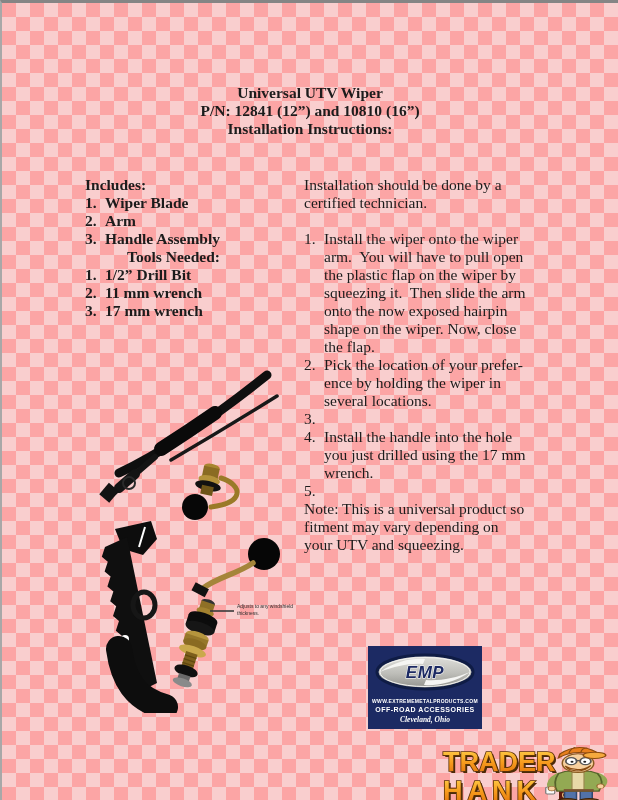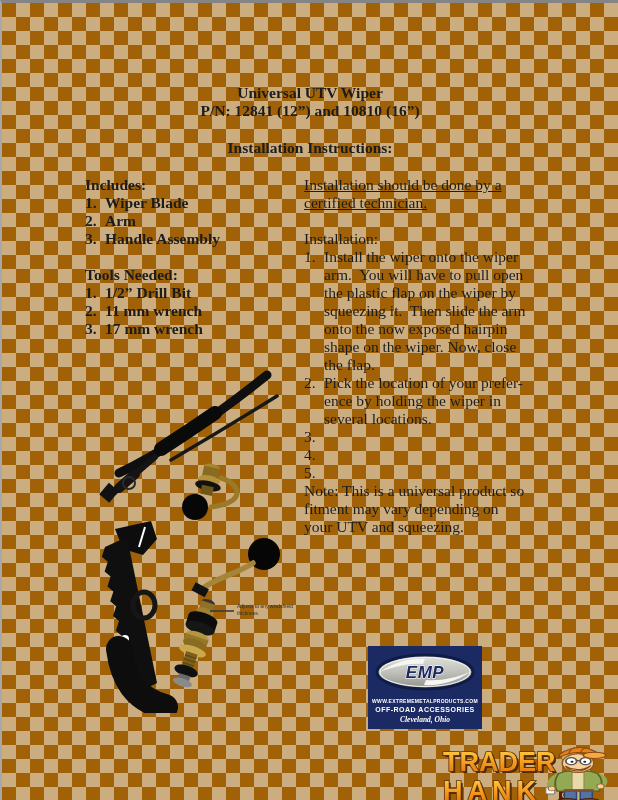"Universal UTV Wiper" .page { background: #a16207 -> #fca5a5 }
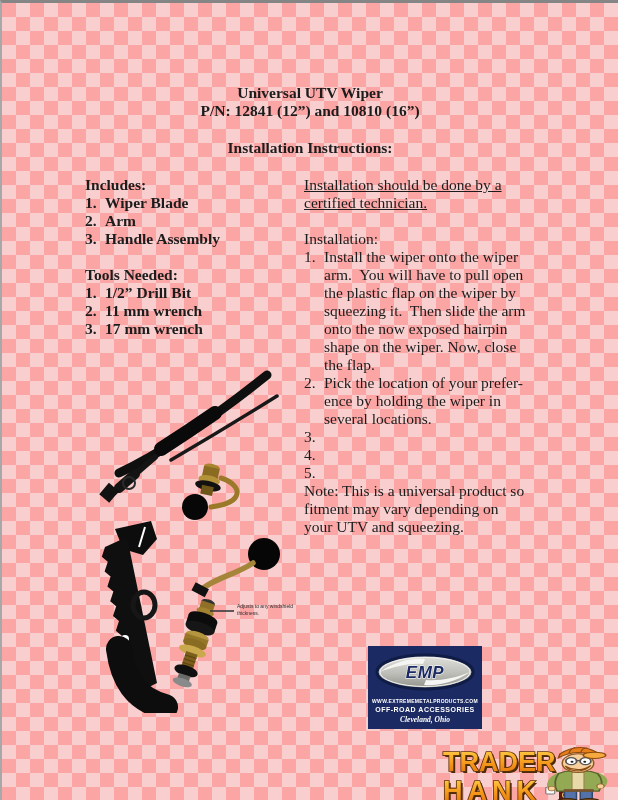"Installation Instructions:" .subtitle { margin-top: 19px -> none }
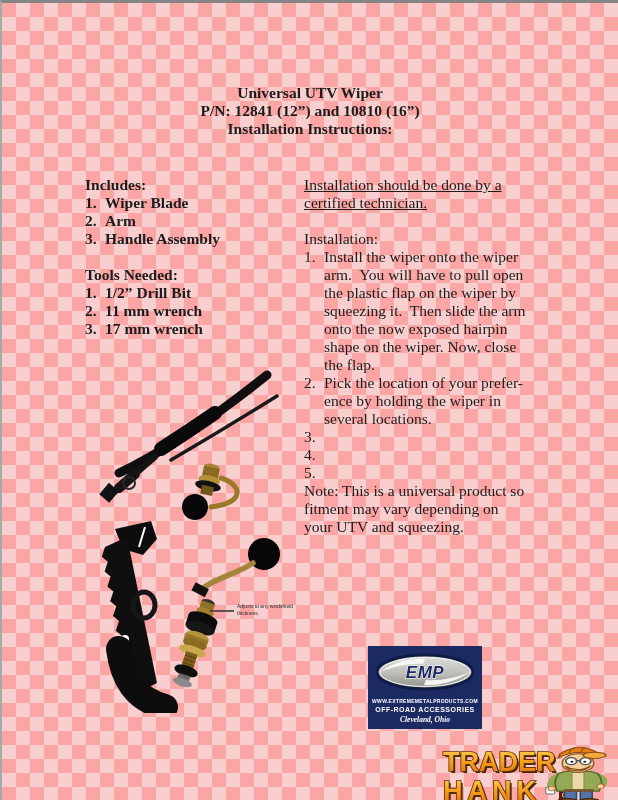"Installation should be done by" .intro { text-decoration: underline -> none }
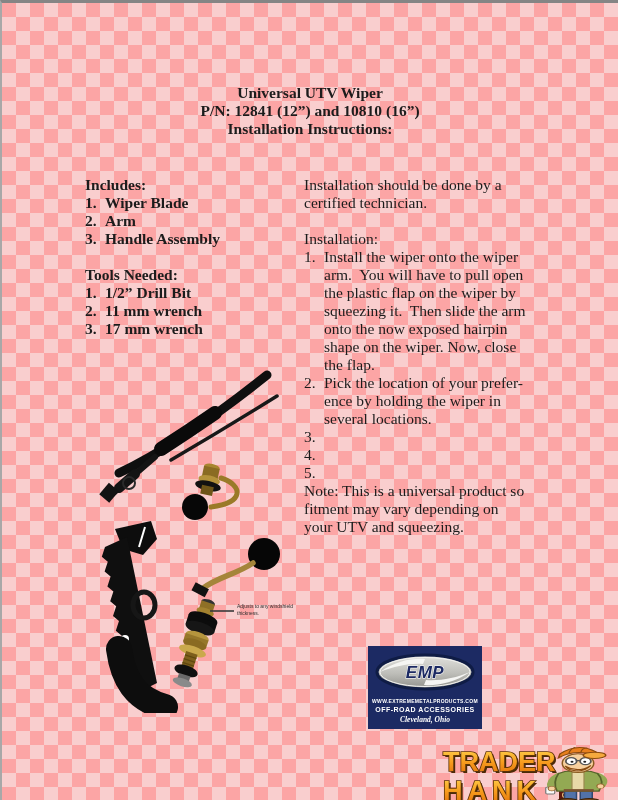"Installation:" div { html: <div>Installation:</div> -> none }
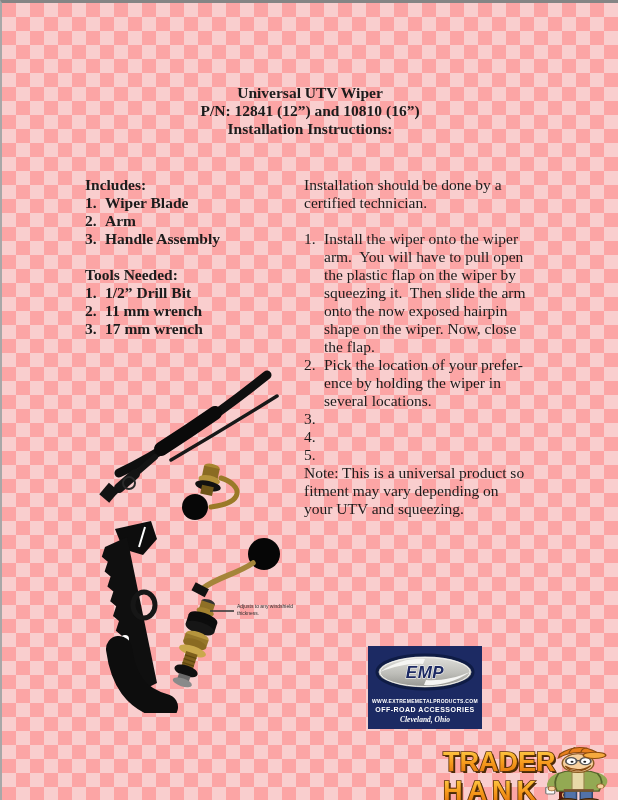"Tools Needed:" .tools-title { margin-top: 18px -> none; text-align: none -> right }
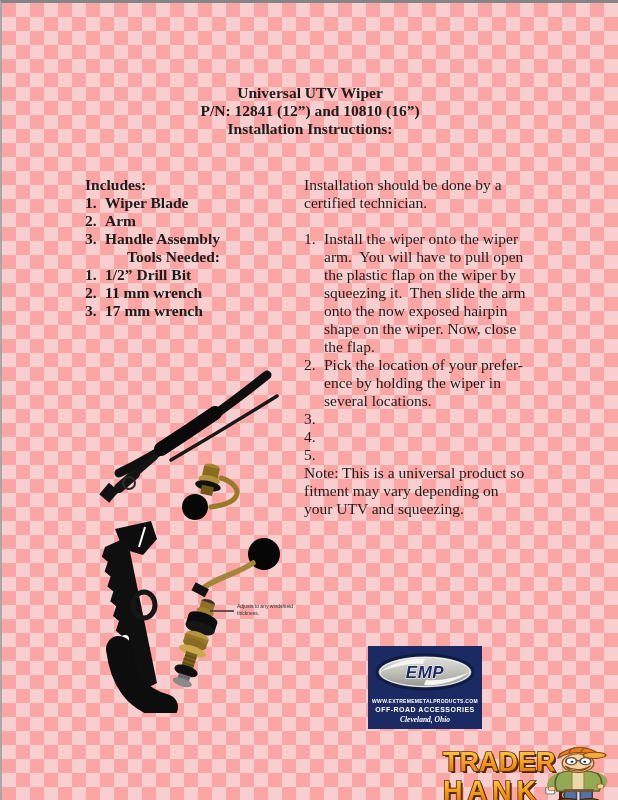"Install the handle into the" span.pre { html: none -> <span>Install the handle into the hole you just drilled using the 17 mm wrench.</span> }
